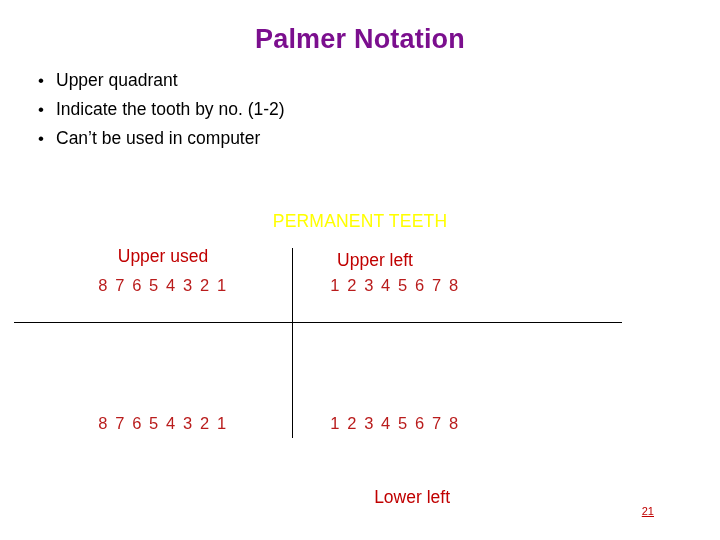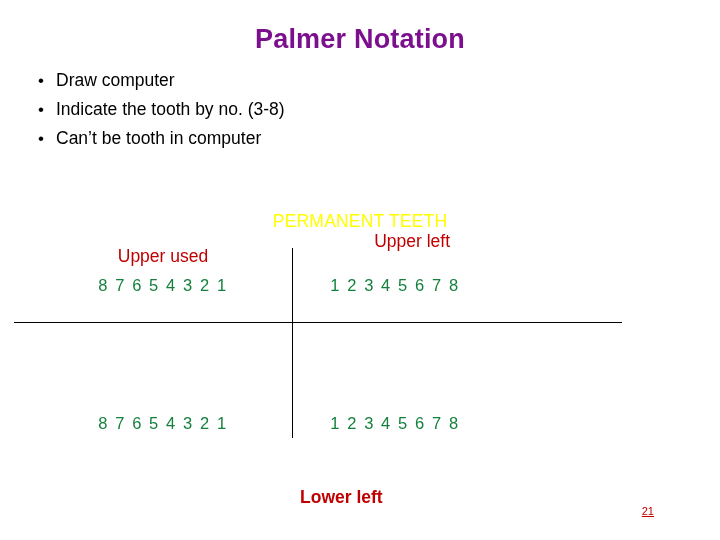"Draw computer" span.bullet-text { text: Draw computer -> Upper quadrant }
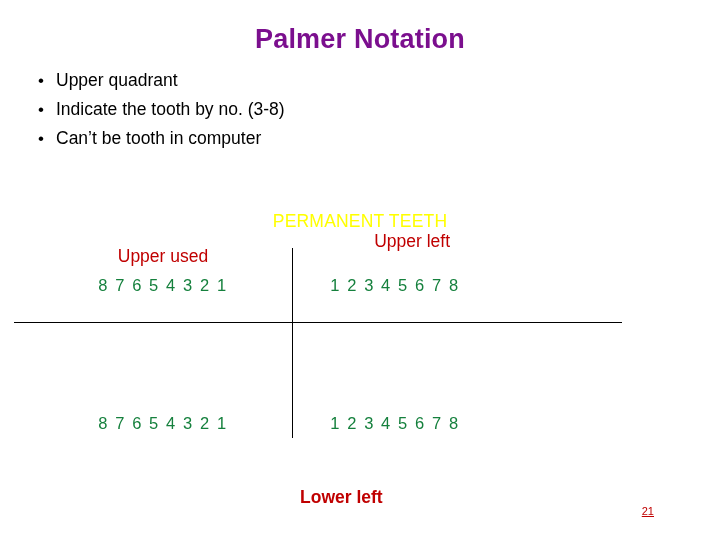"Indicate the tooth by no." span.bullet-text { text: 3-8 -> 1-2 }
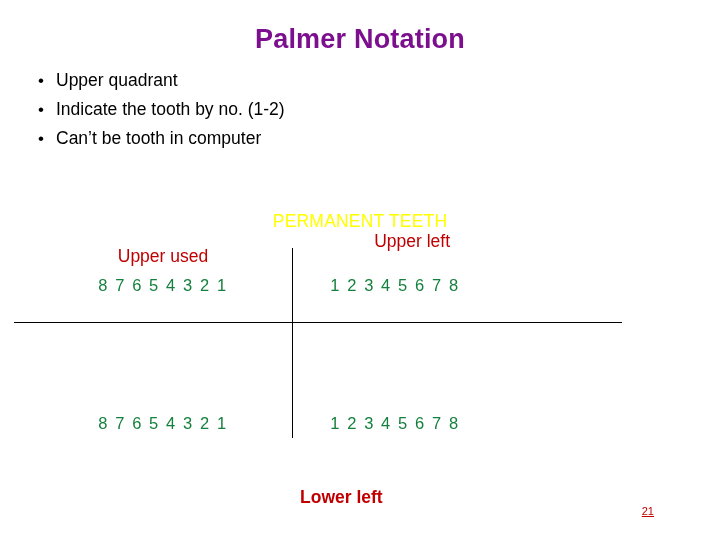"Can’t be tooth in computer" span.bullet-text { text: tooth -> used }
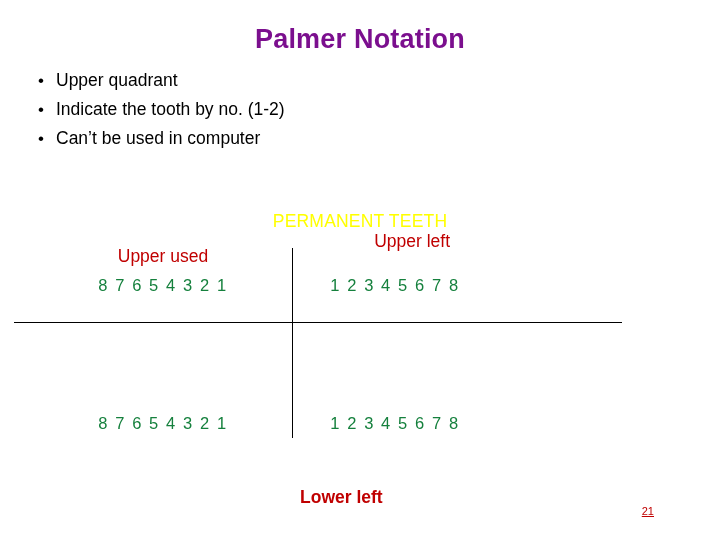"Upper left" .lbl-ul { text-align: right -> center; top: 31px -> 50px }
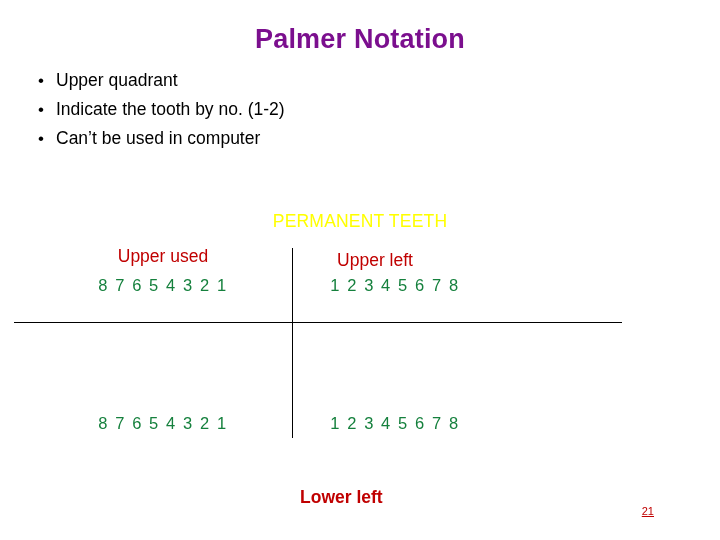"8 7 6 5 4" .quad-nums { color: #15803d -> #b91c1c }
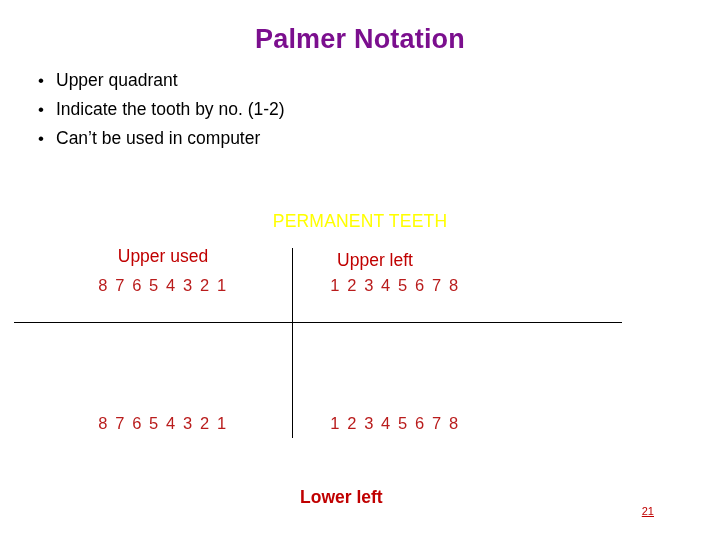"Lower left" .lbl-ll { font-weight: bold -> none; text-align: left -> right }
